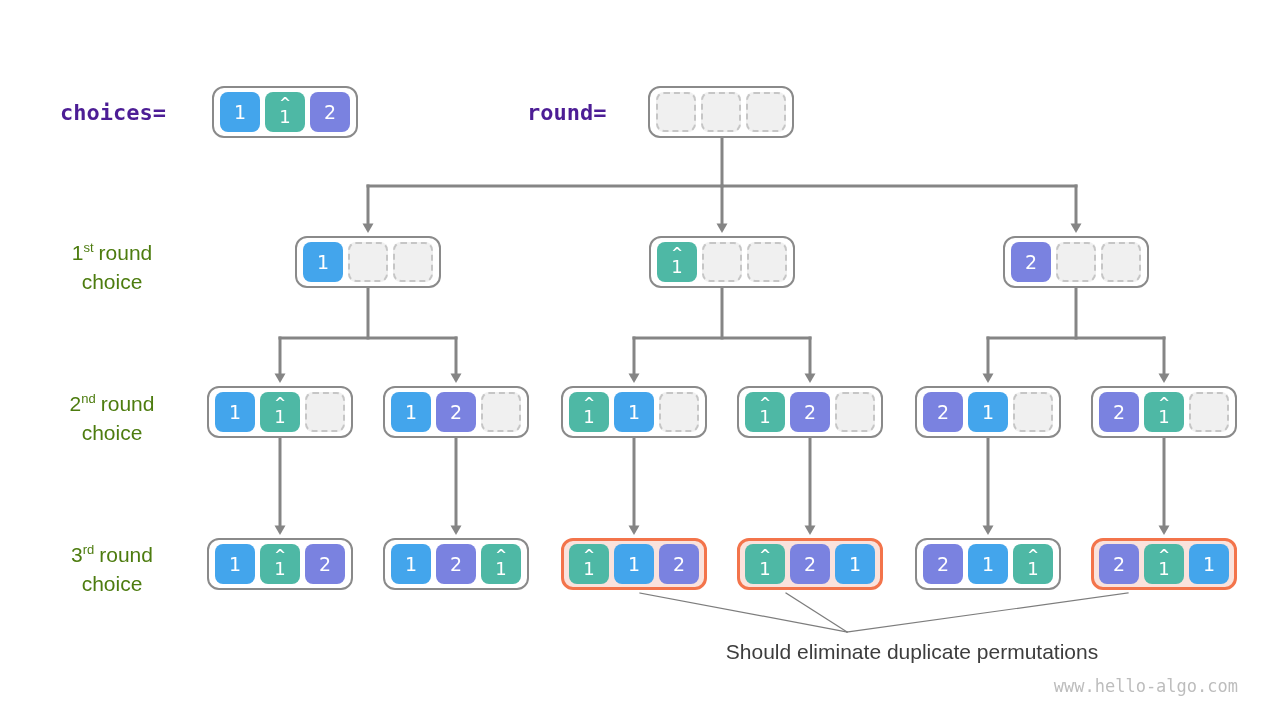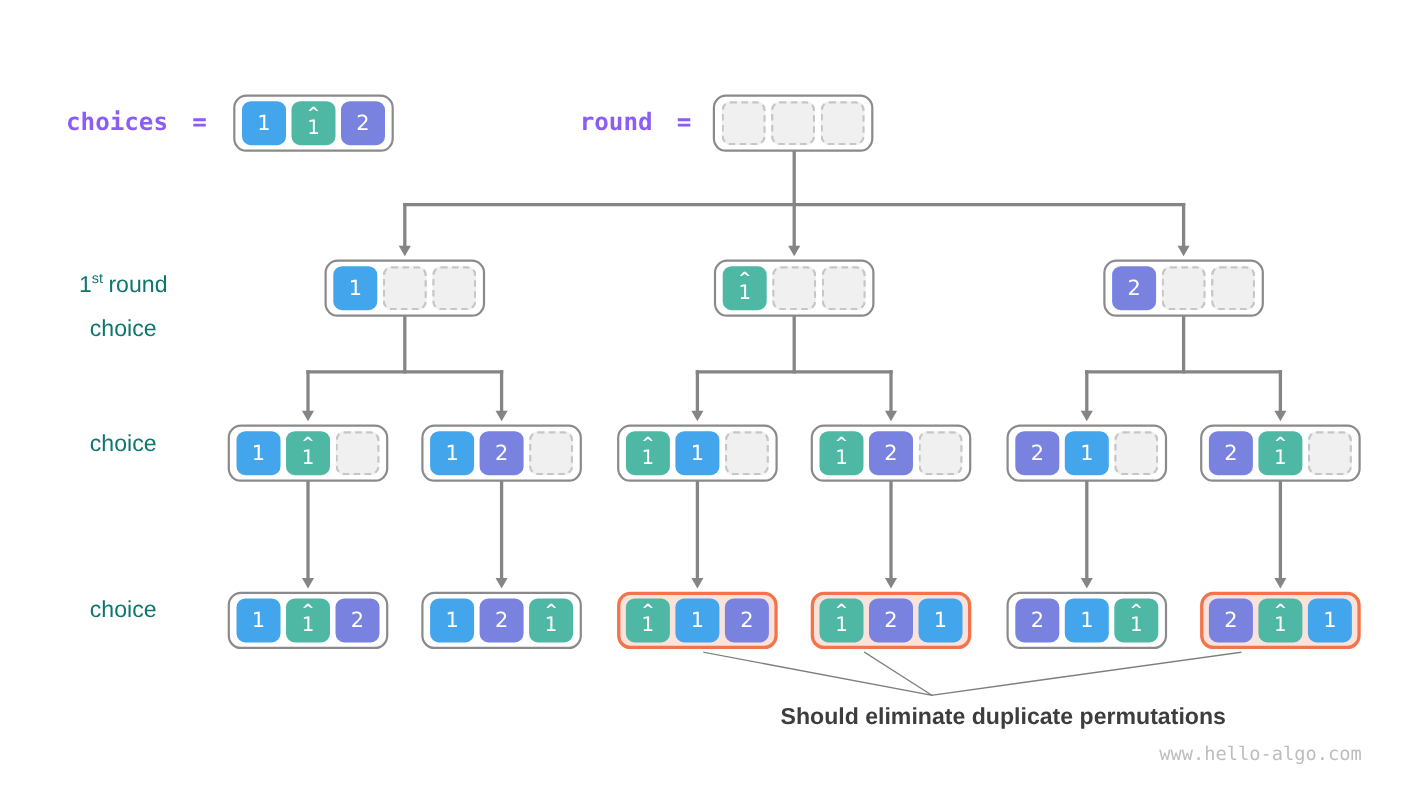"choices" .hdr { align-items: flex-start -> center; color: #8b5cf6 -> #4c1d95; gap: 22px -> none }
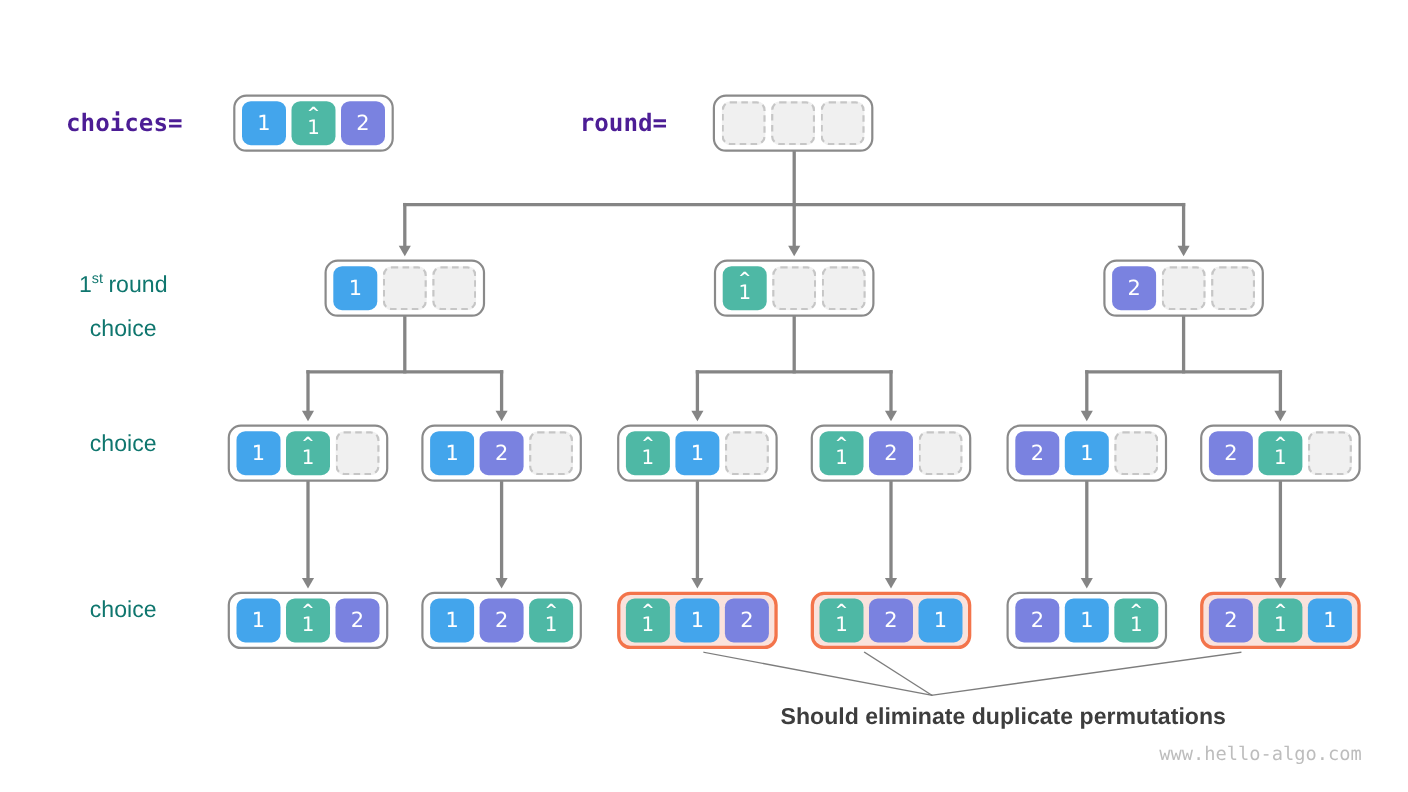"1st round" .row-label { color: #0f766e -> #4d7c0f; line-height: 40px -> 29px }
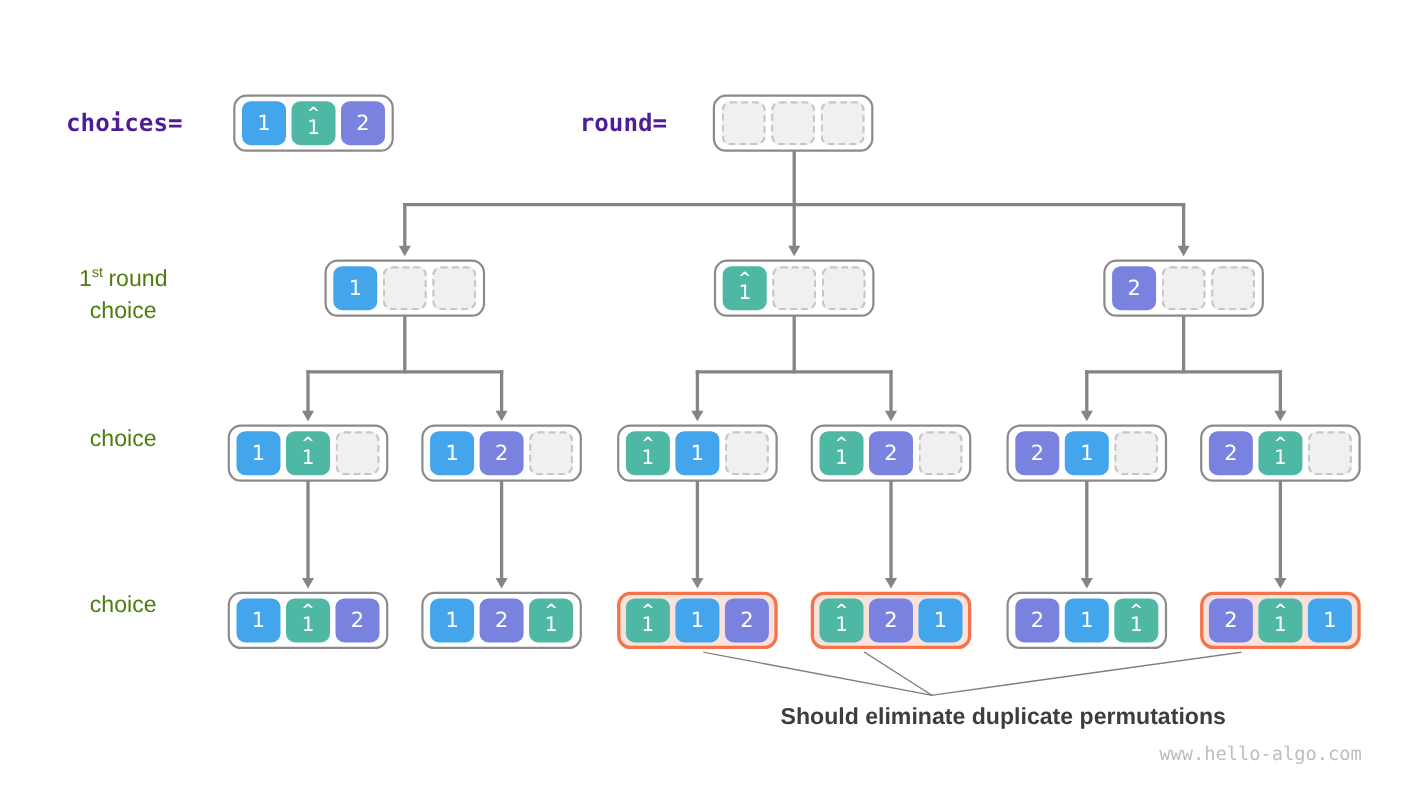"2nd round" div { html: none -> <div><span>2</span><sup>nd</sup><span>round</span></div> }
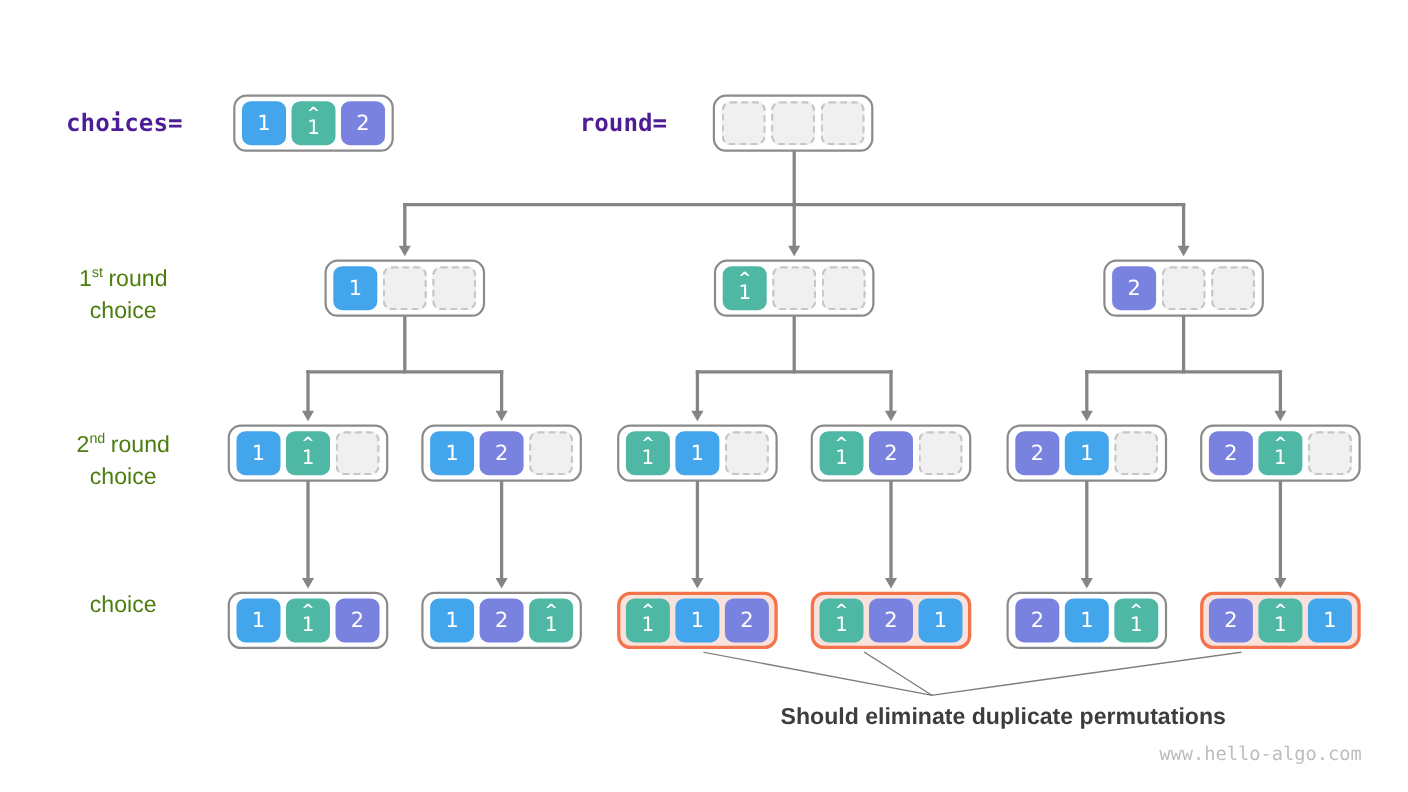"3rd round" div { html: none -> <div><span>3</span><sup>rd</sup><span>round</span></div> }
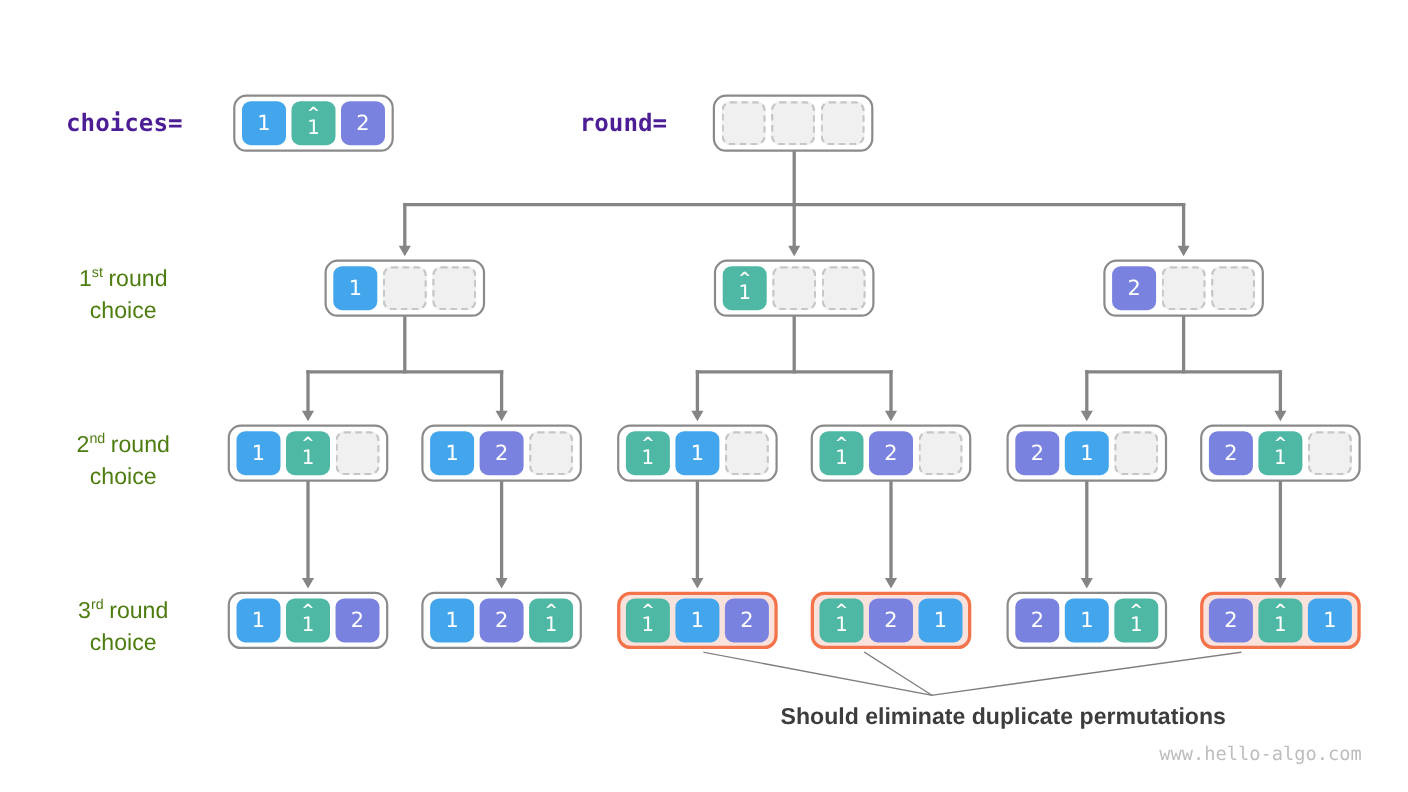"Should eliminate duplicate permutations" .annotation { font-weight: bold -> normal }
